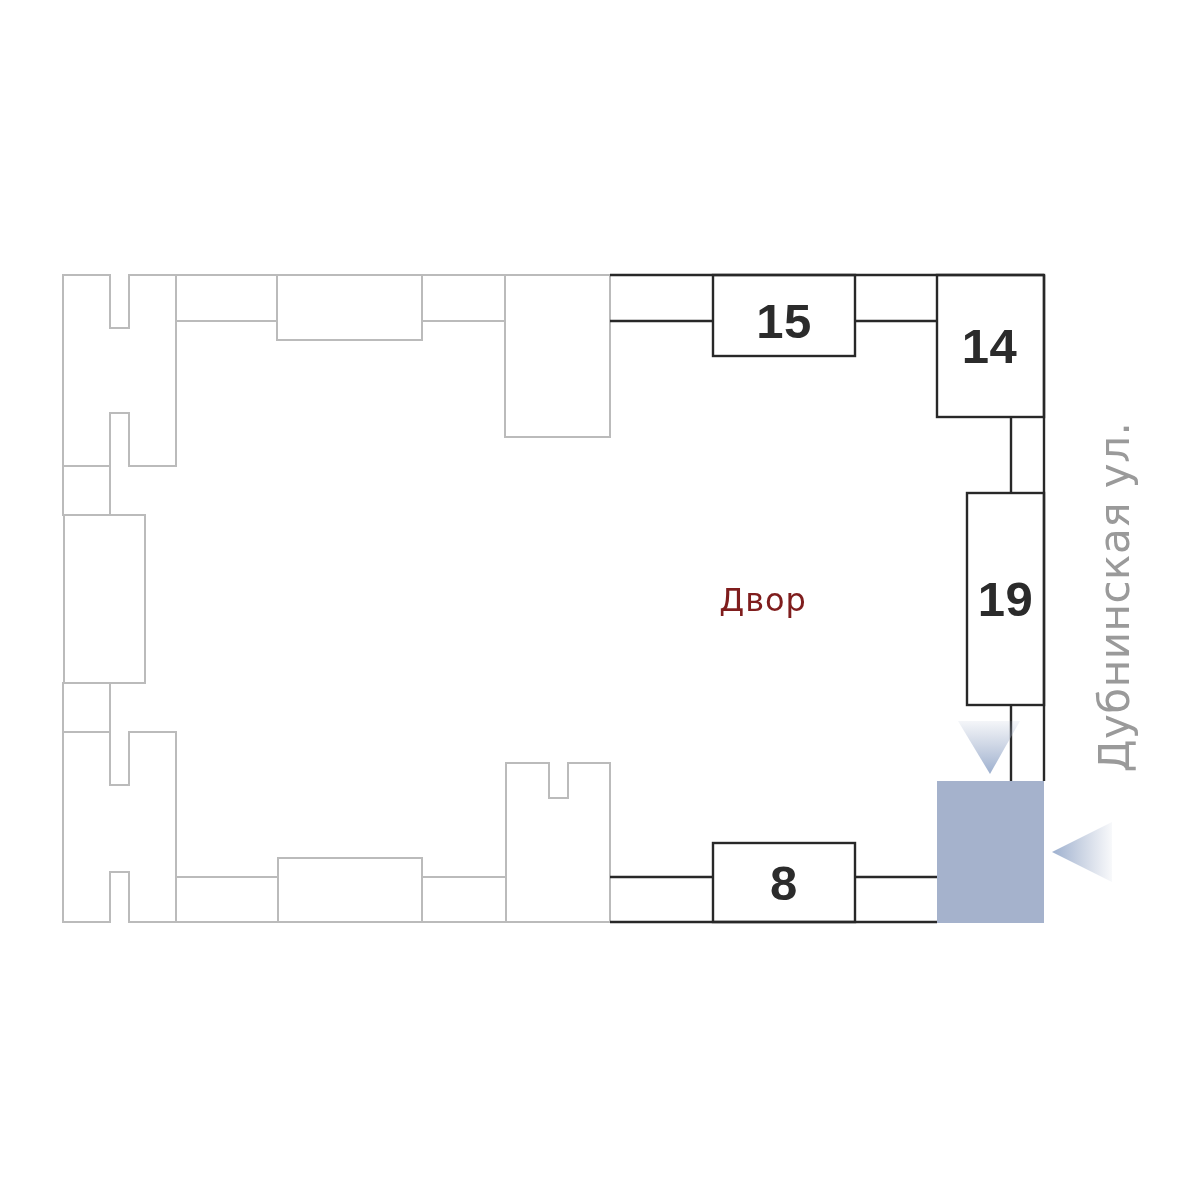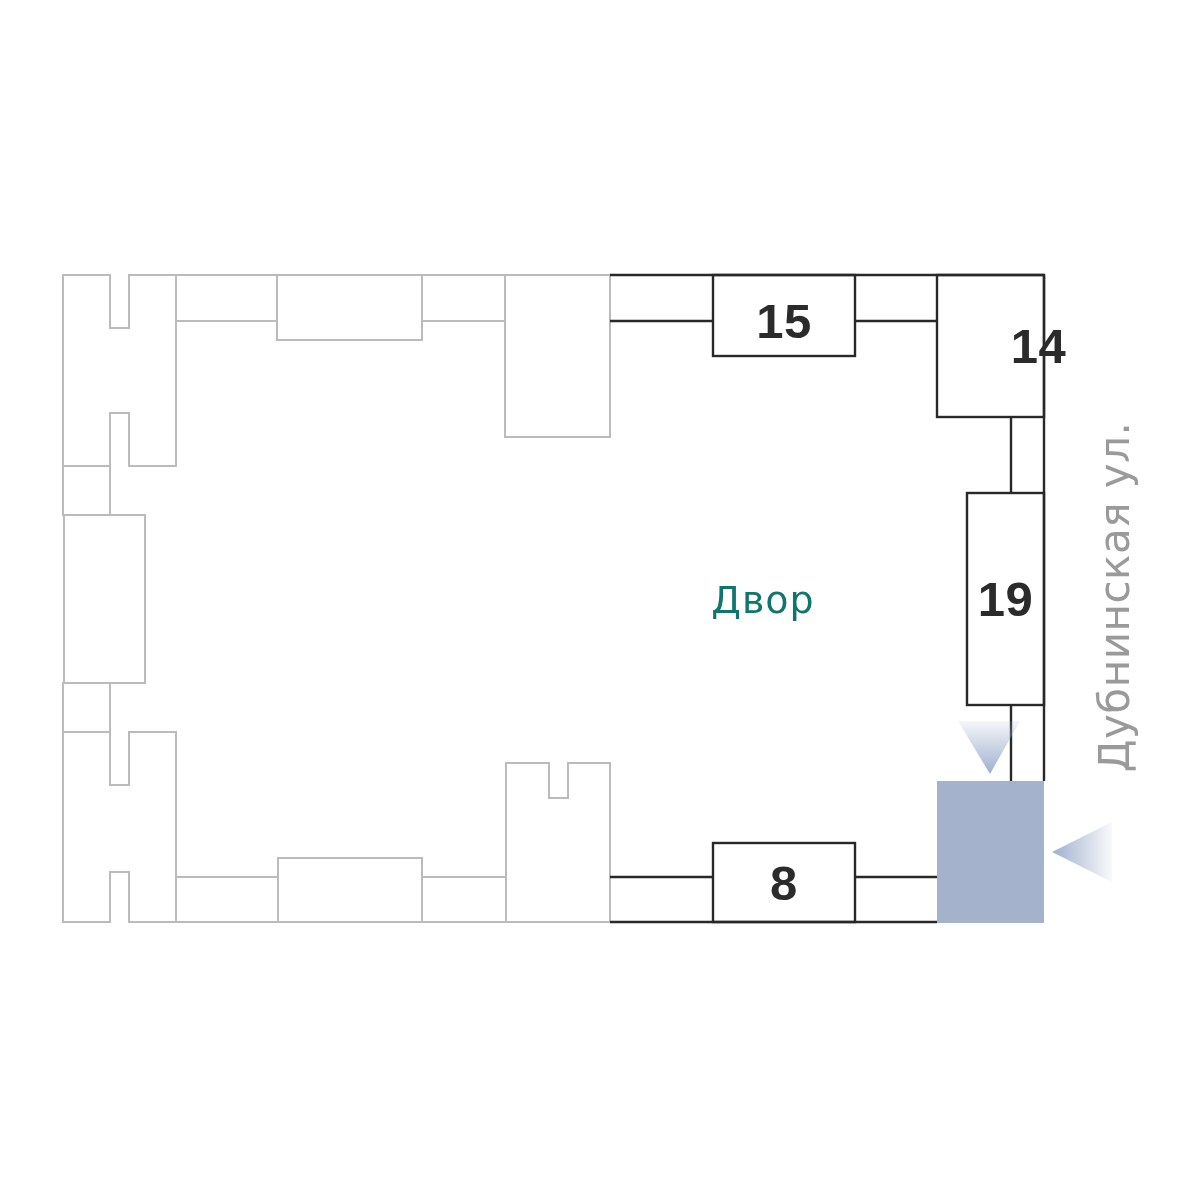"14" .lbl-14 { left: 989px -> 940px }
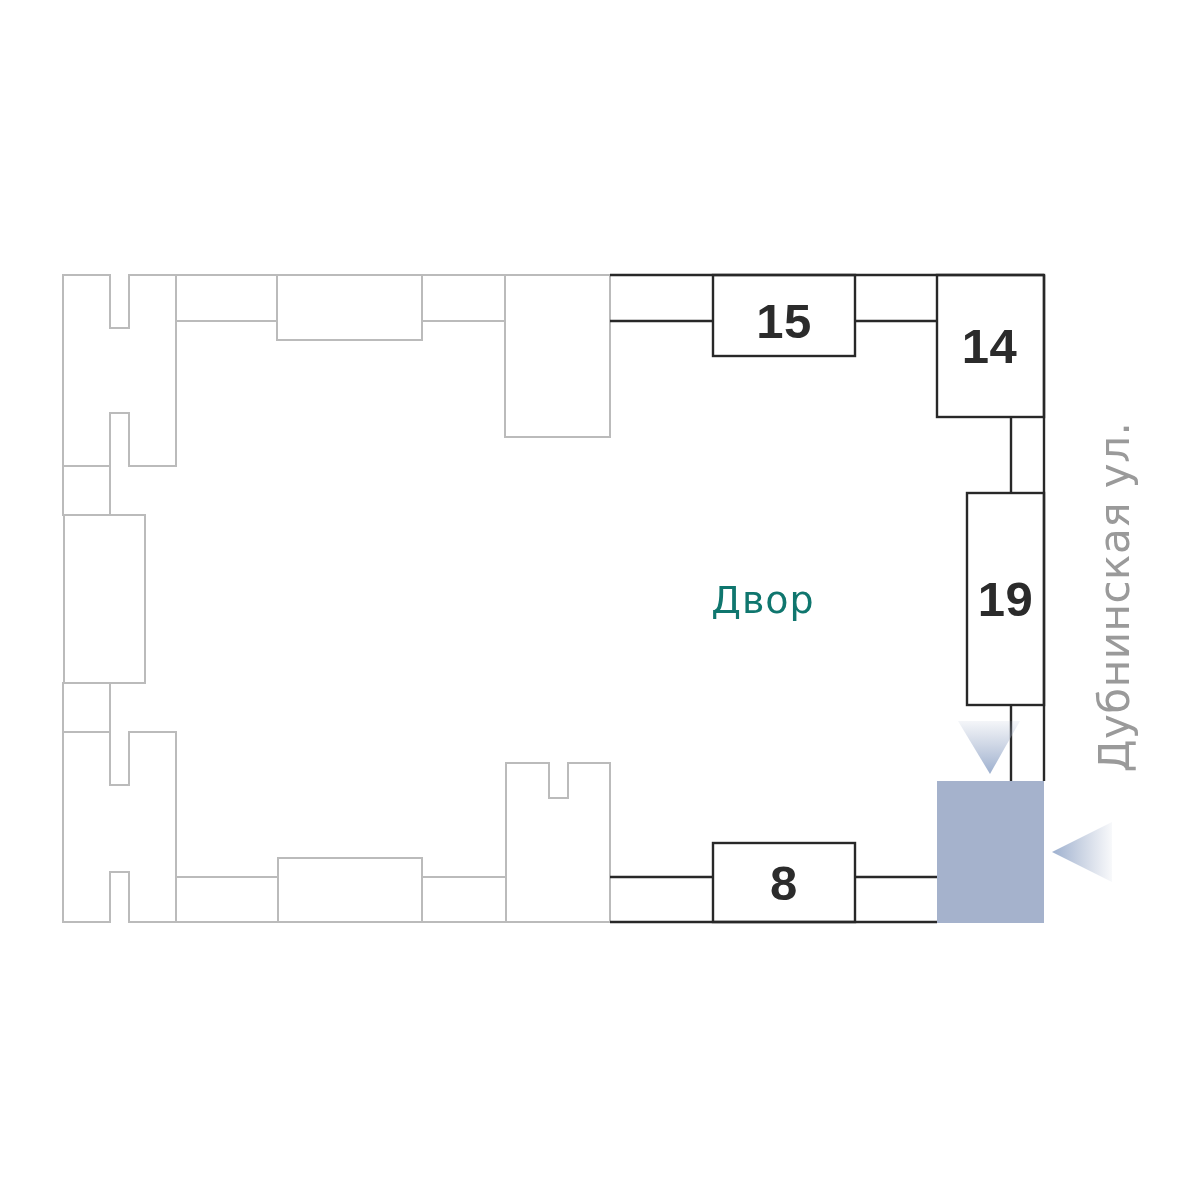"Двор" .courtyard { color: #0f766e -> #7f1d1d; font-size: 38px -> 32px }
